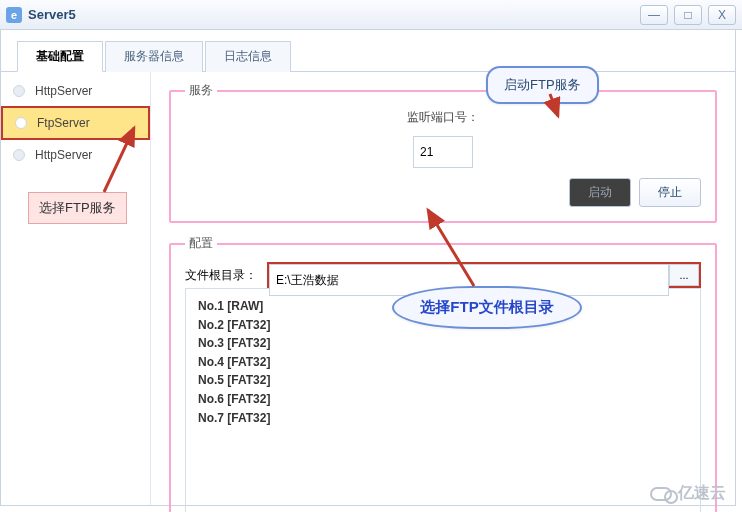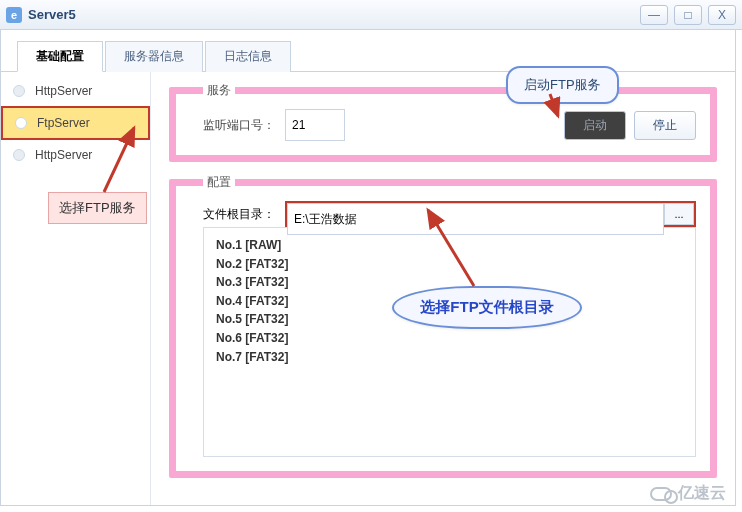"服务" fieldset { border: 7px solid #f9a8d4 -> 2px solid #f9a8d4; padding: 10px 14px 14px 27px -> 10px 14px 14px 14px }
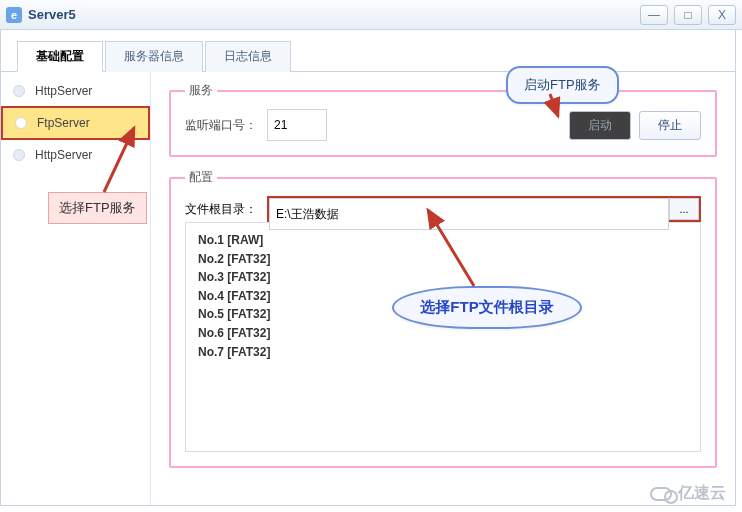"启动FTP服务" div.anno-bubble { margin-left: 20px -> none }
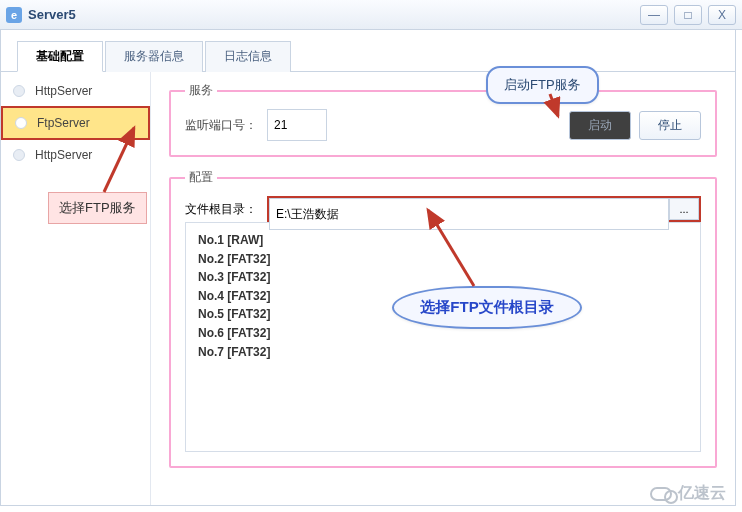"监听端口号：" .row { flex-direction: none -> column }
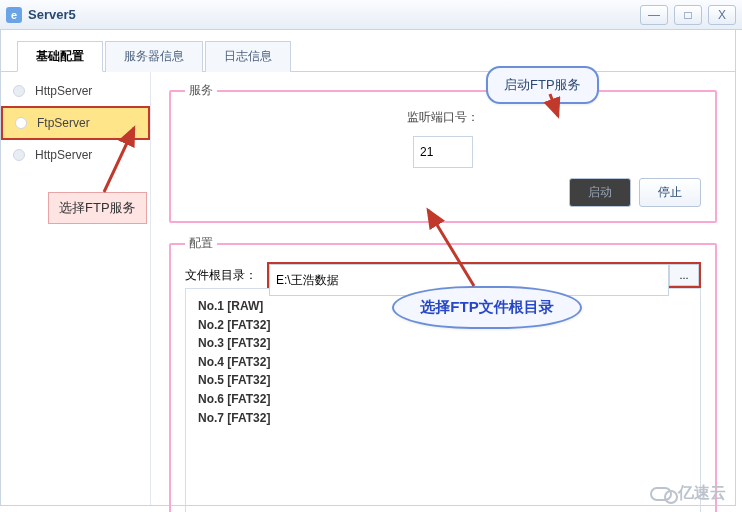"选择FTP服务" div.anno-pink { left: 48px -> 28px }
